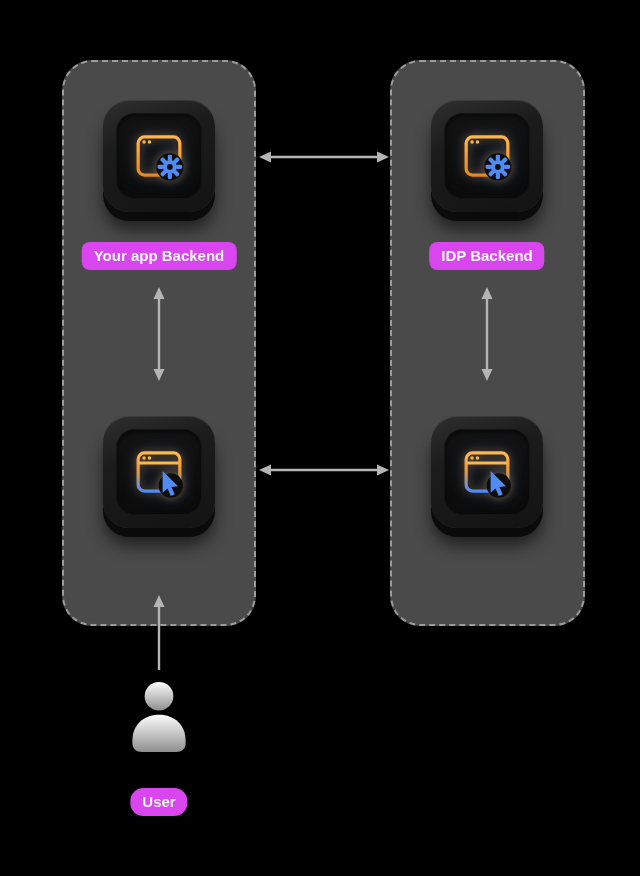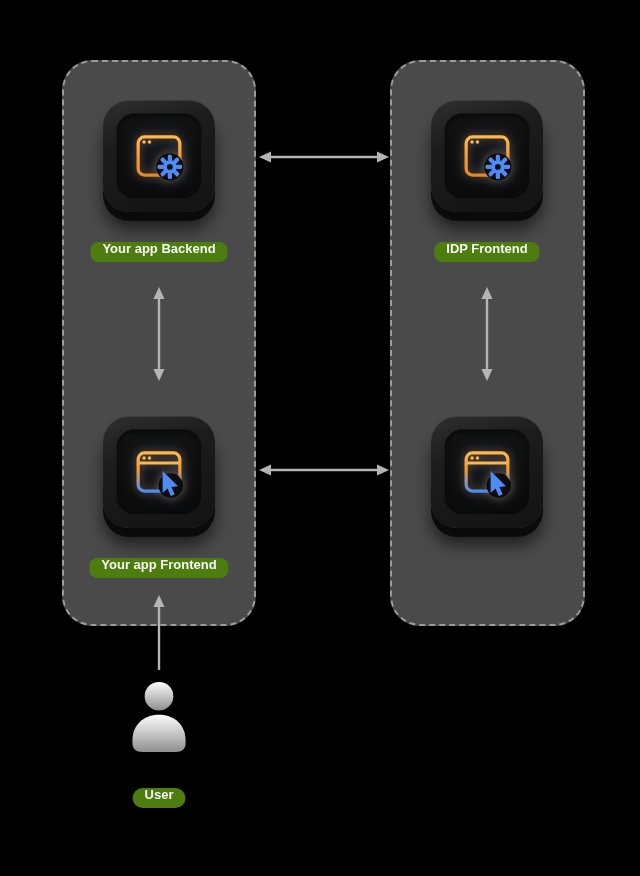"Your app Backend" .label { background: #4d7c0f -> #d946ef; font-size: 13px -> 15px; padding: 0 12px 7px -> 6px 12px 7px }
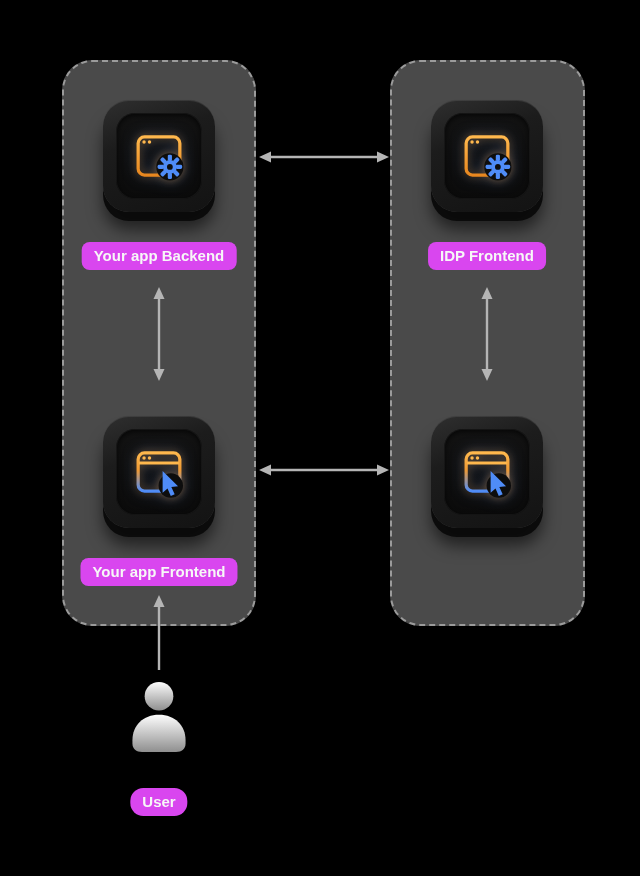"IDP Frontend" div.label { text: Frontend -> Backend }
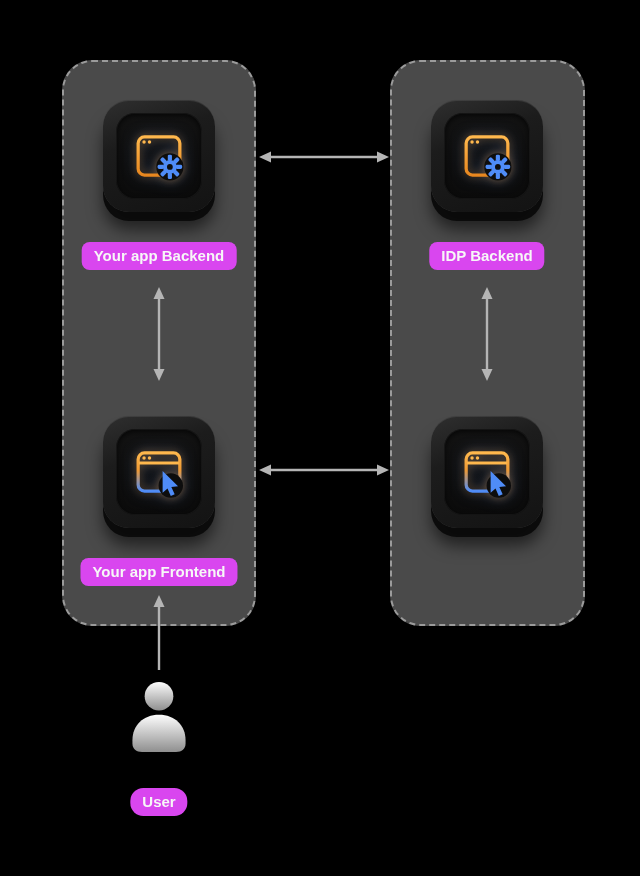"Your app Frontend" div.label { html: <div>Your app Frontend</div> -> none }
